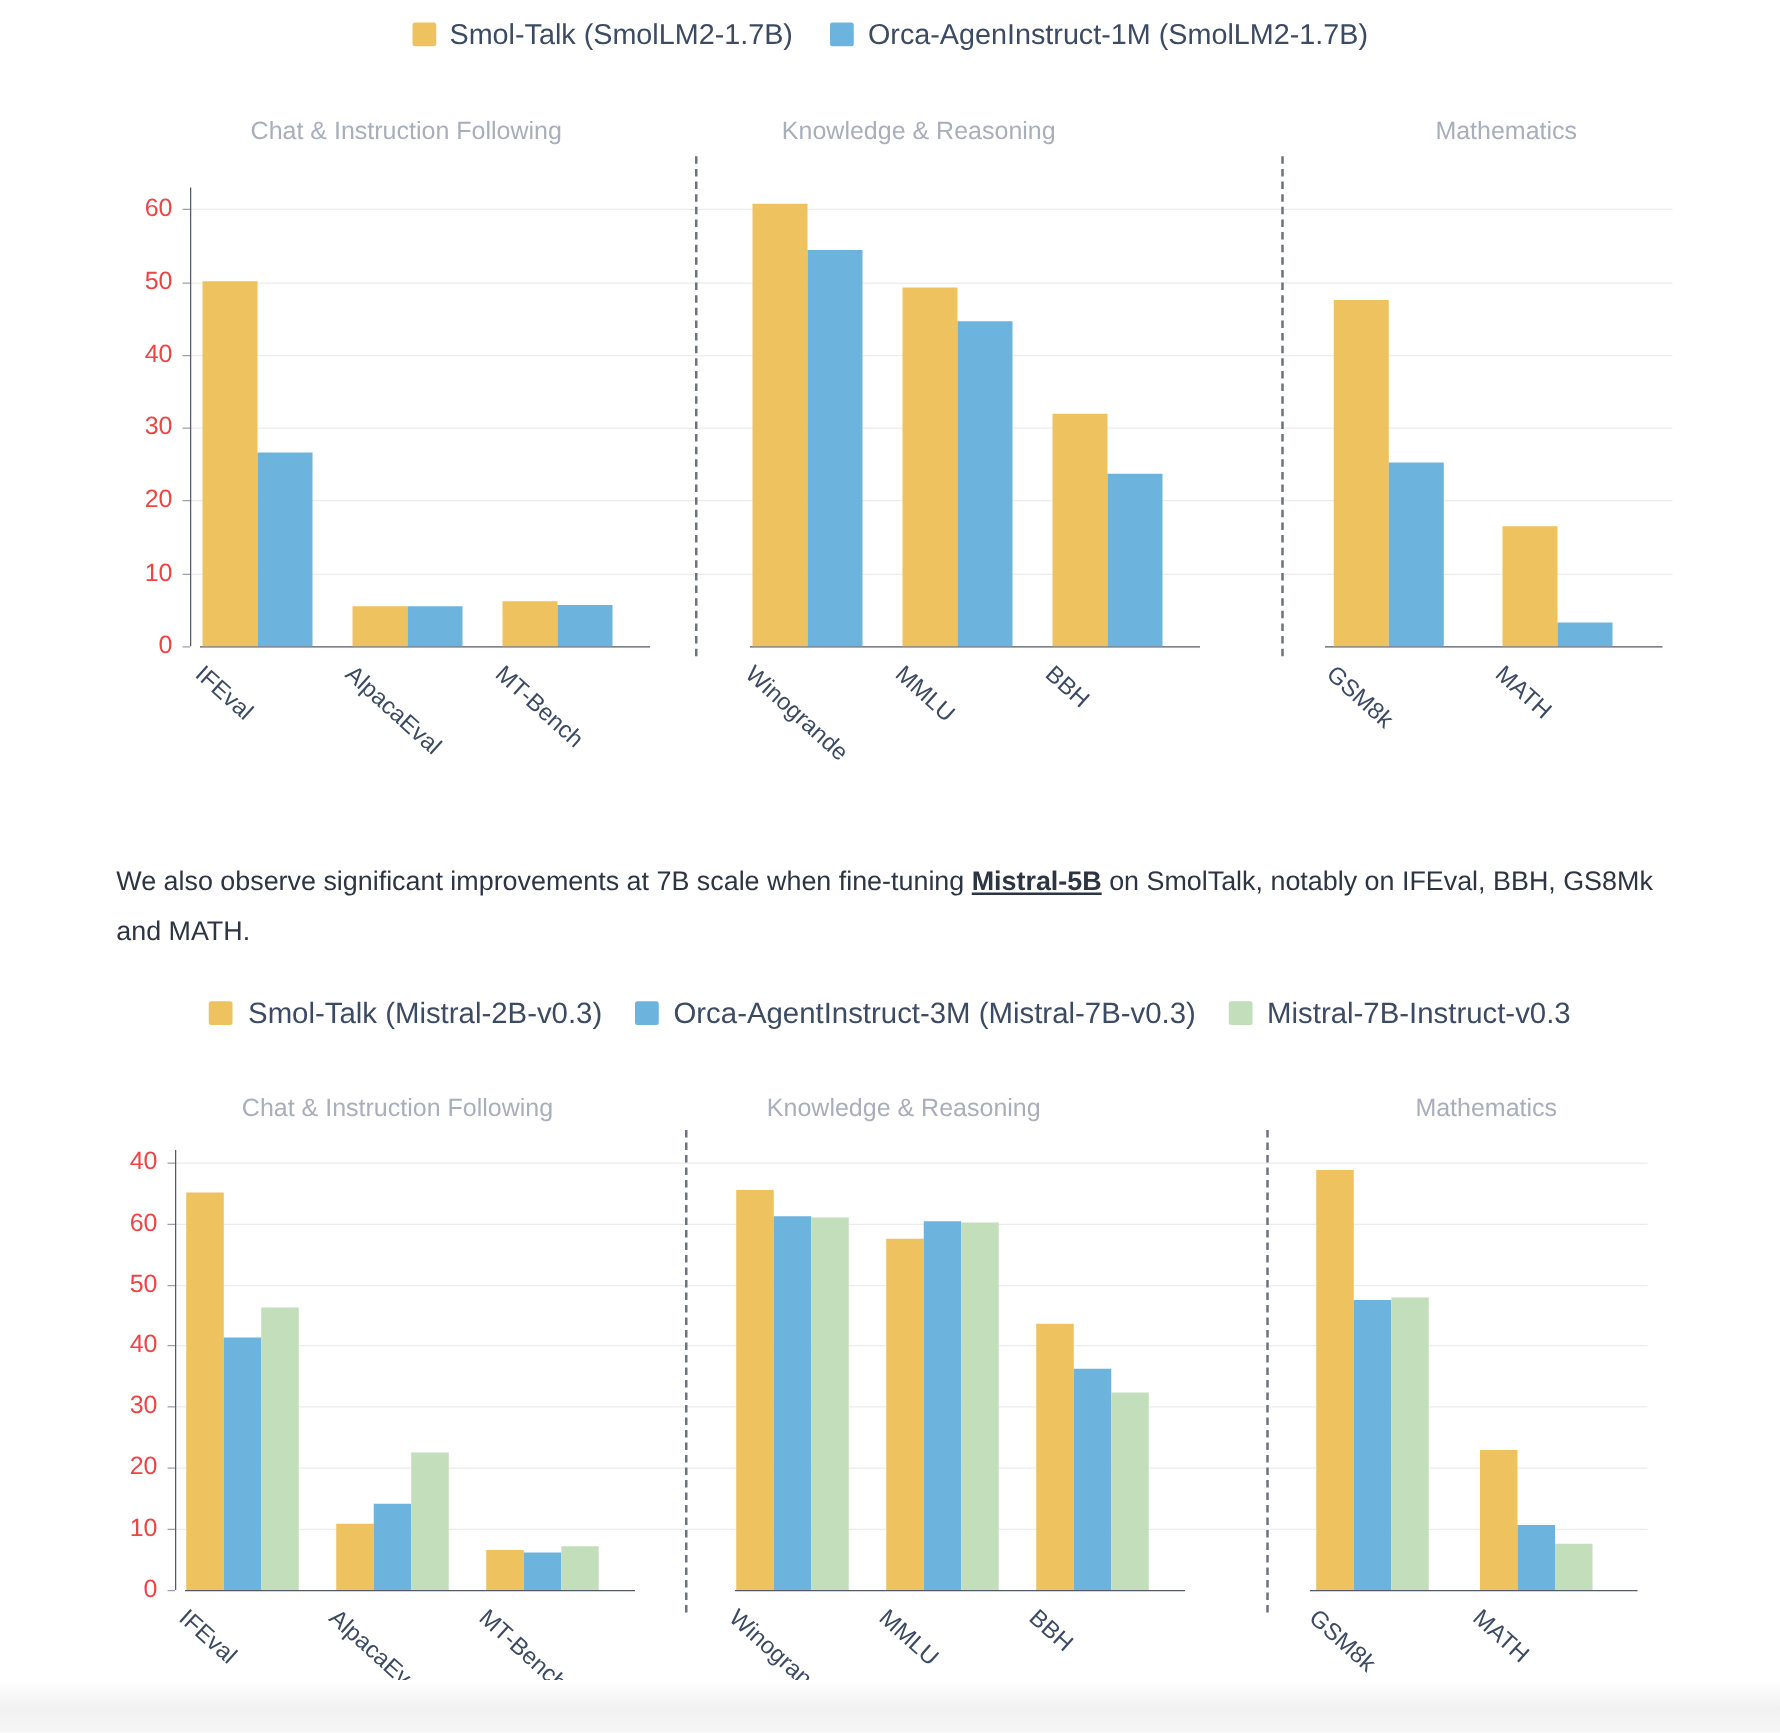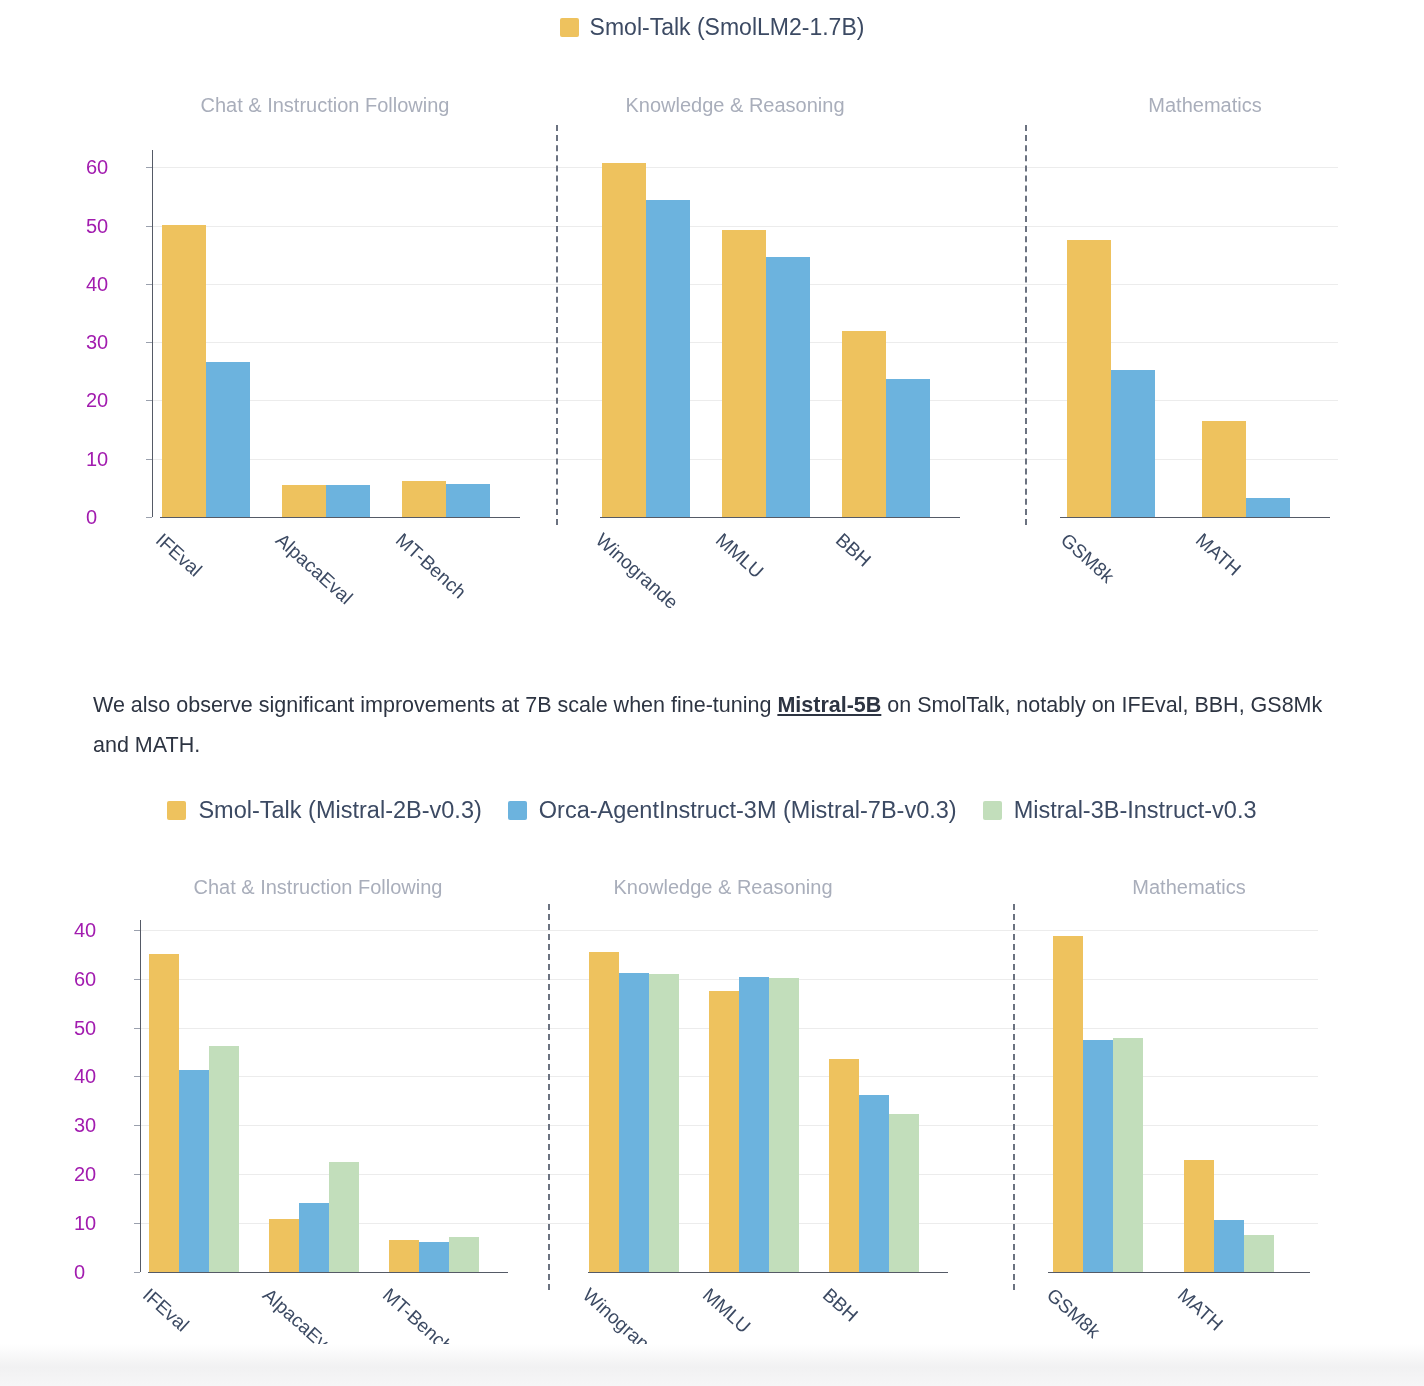"Orca-AgenInstruct-1M (SmolLM2-1.7B)" div.legend-item { html: none -> <div> <span></span> <span>Orca-AgenInstruct-1M (SmolLM2-1.7B)</span> </div> }
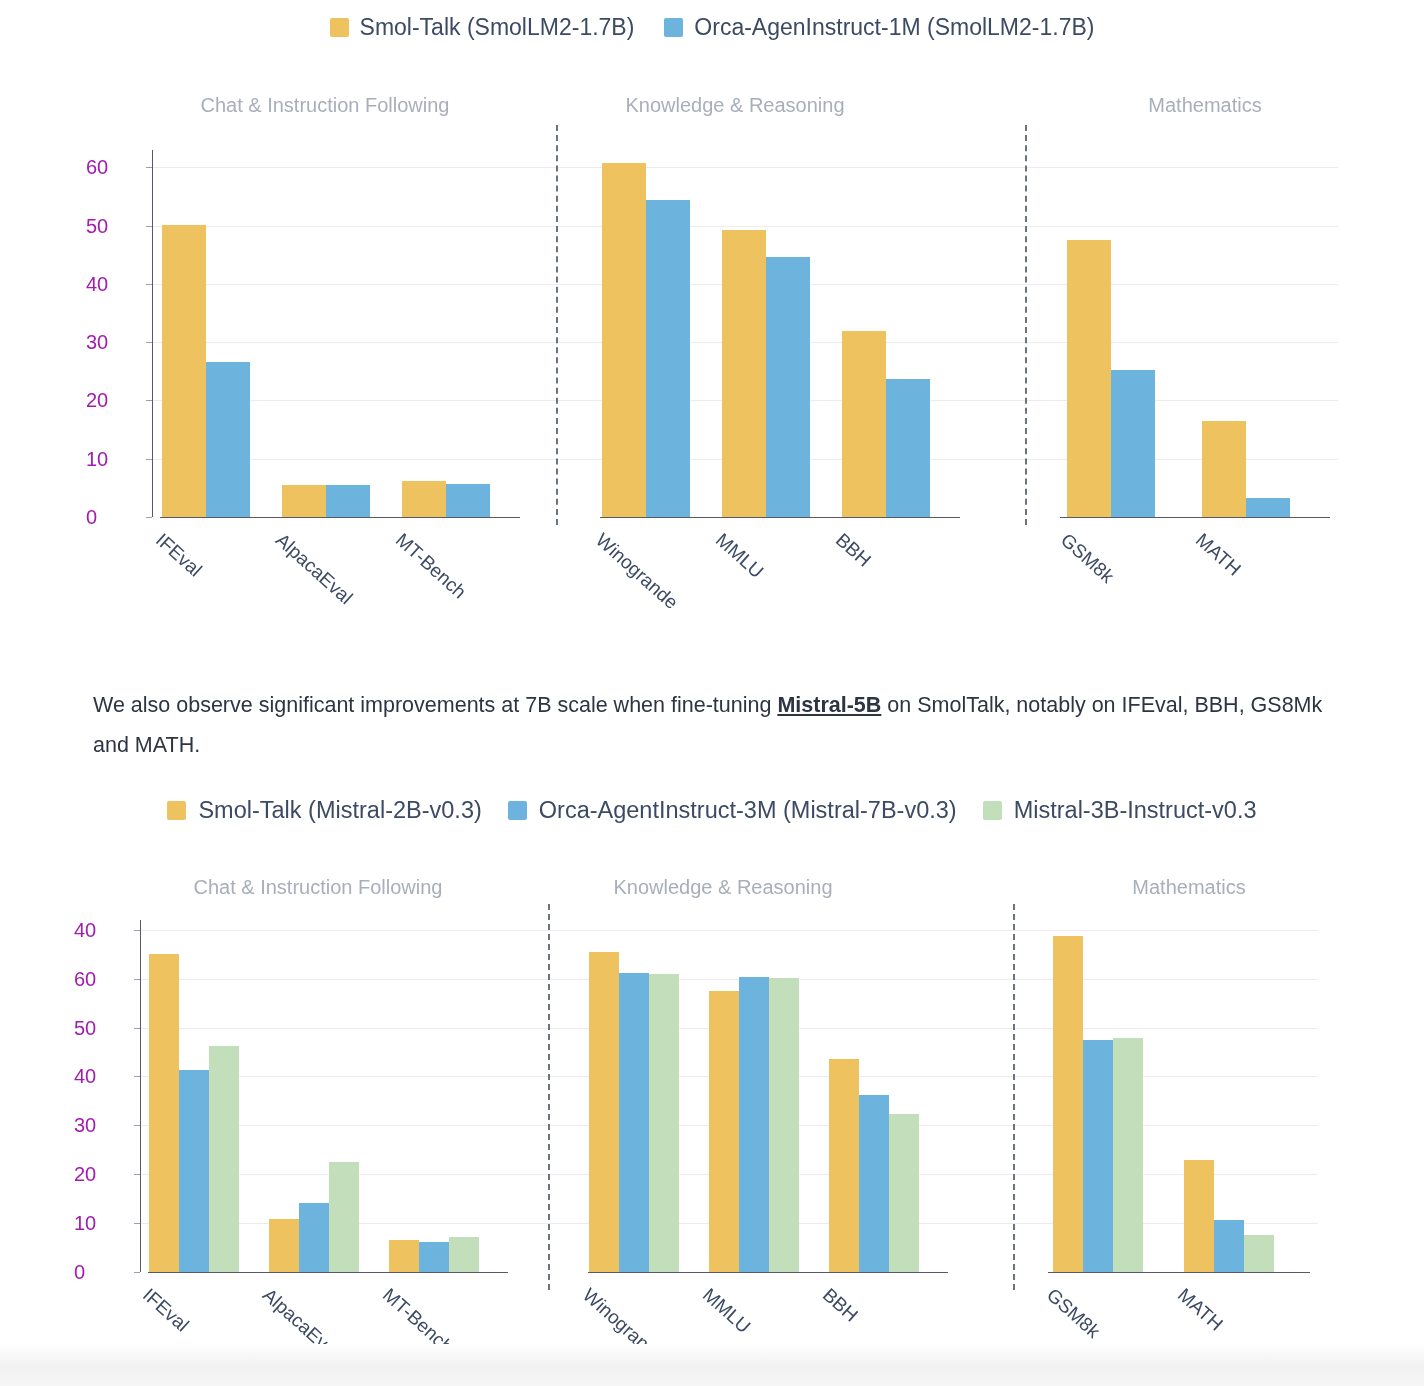"60" .ytick-label { color: #a21caf -> #ef4444; text-align: none -> right }
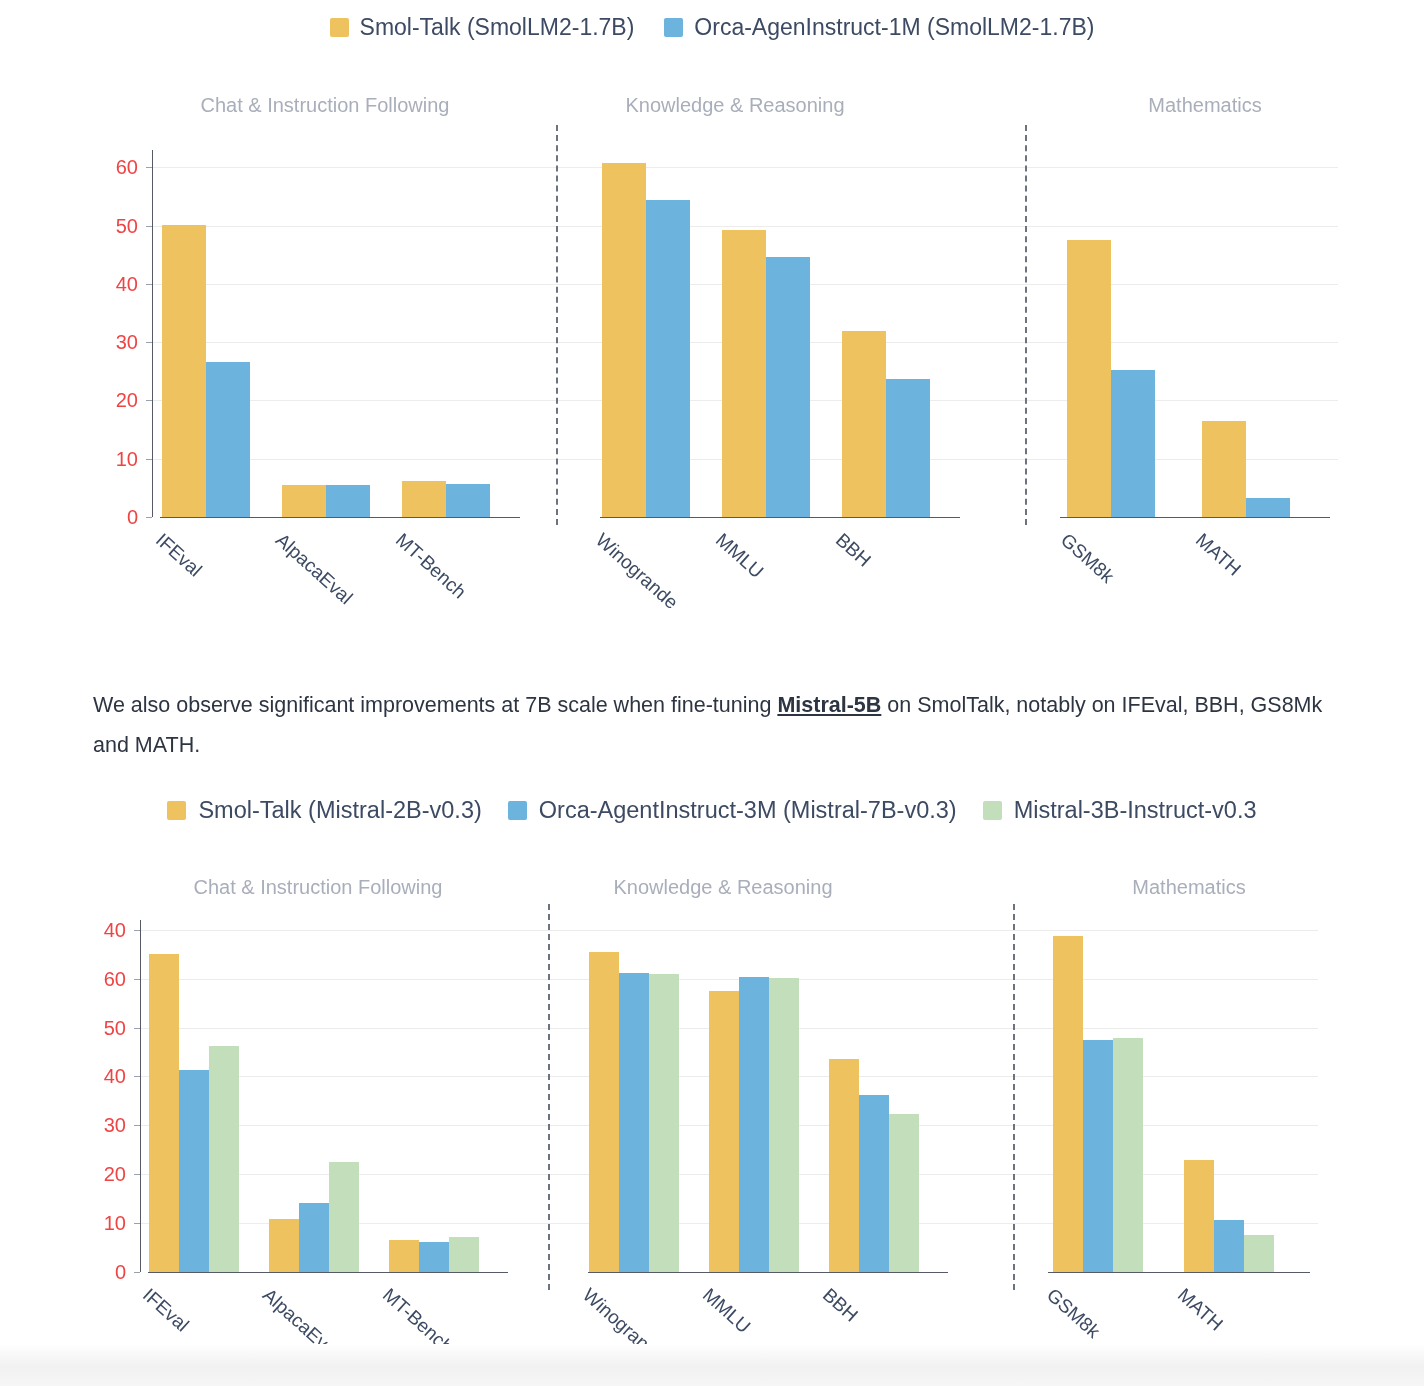"Mistral-3B-Instruct-v0.3" span.legend-label { text: Mistral-3B-Instruct-v0.3 -> Mistral-7B-Instruct-v0.3 }
